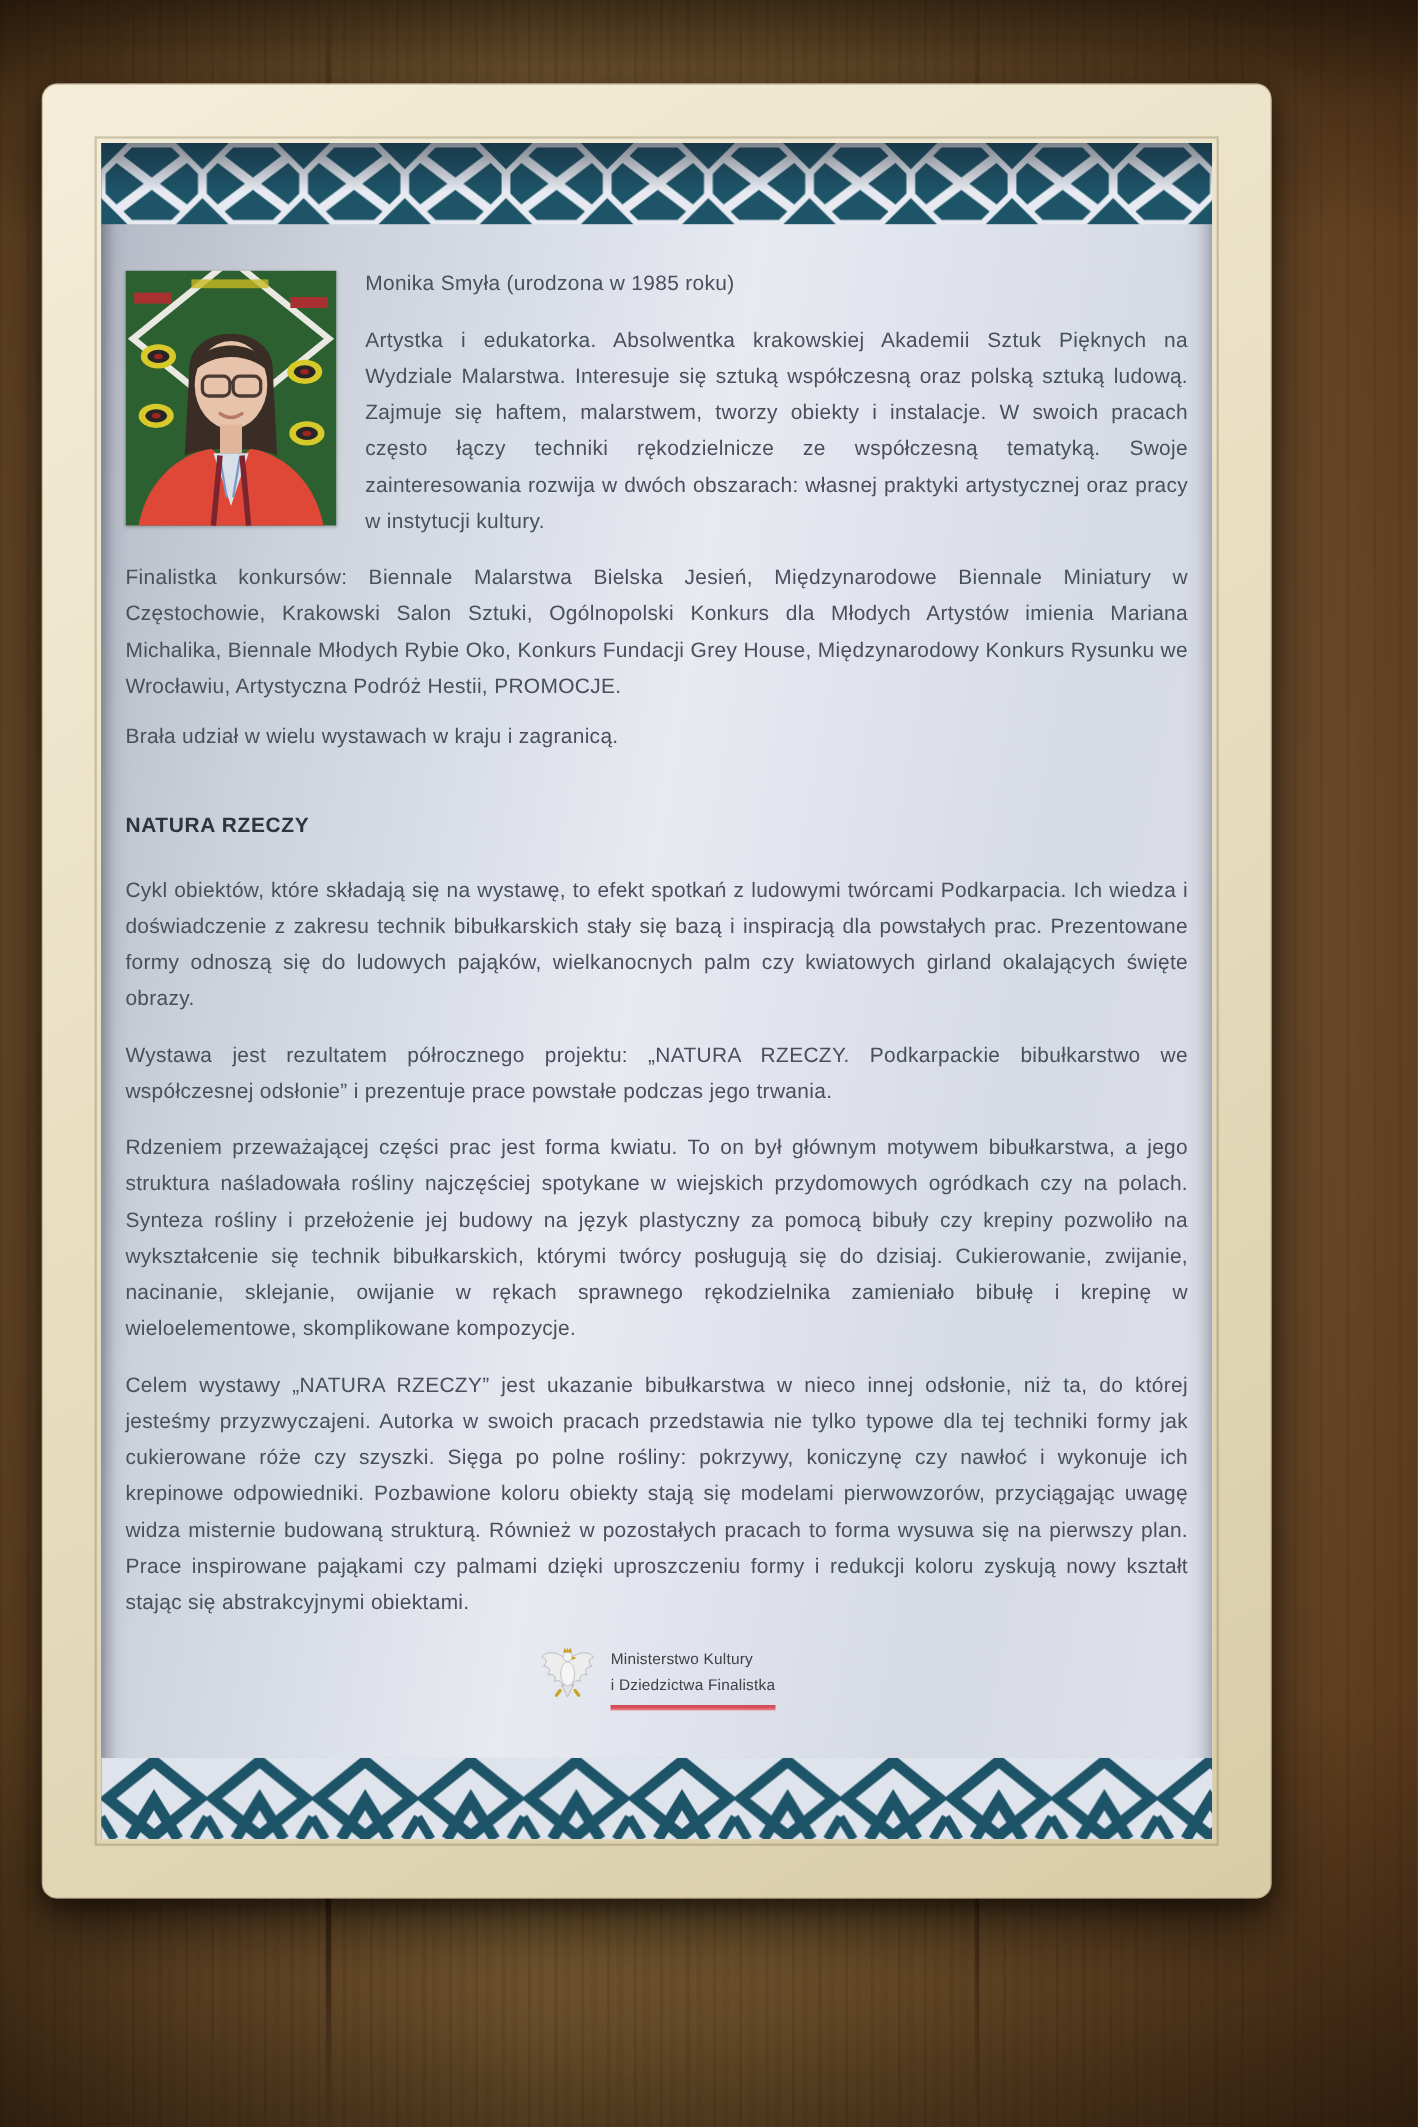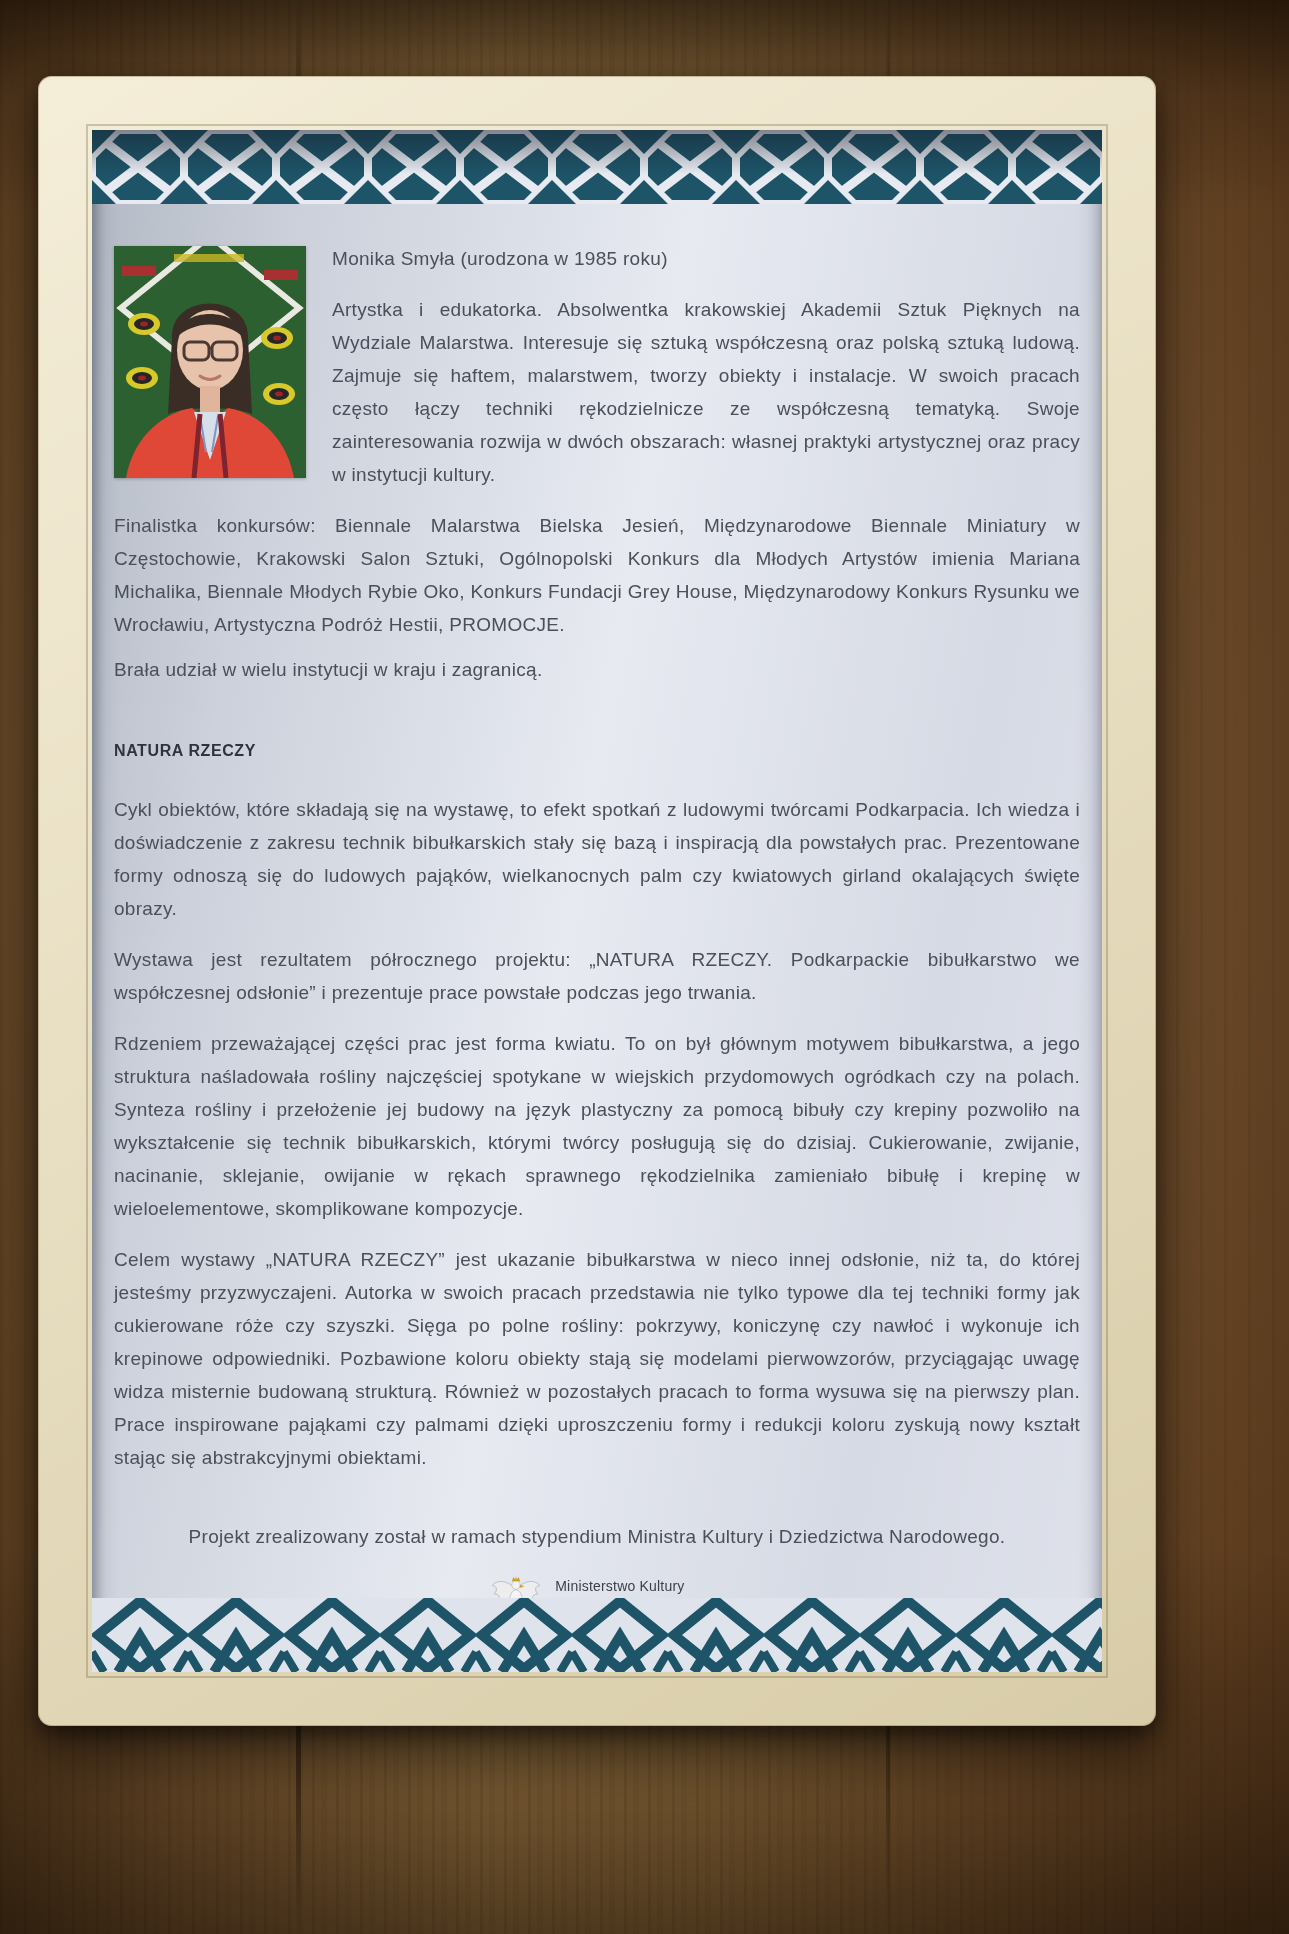"Brała udział w wielu instytucji" p { text: instytucji -> wystawach }
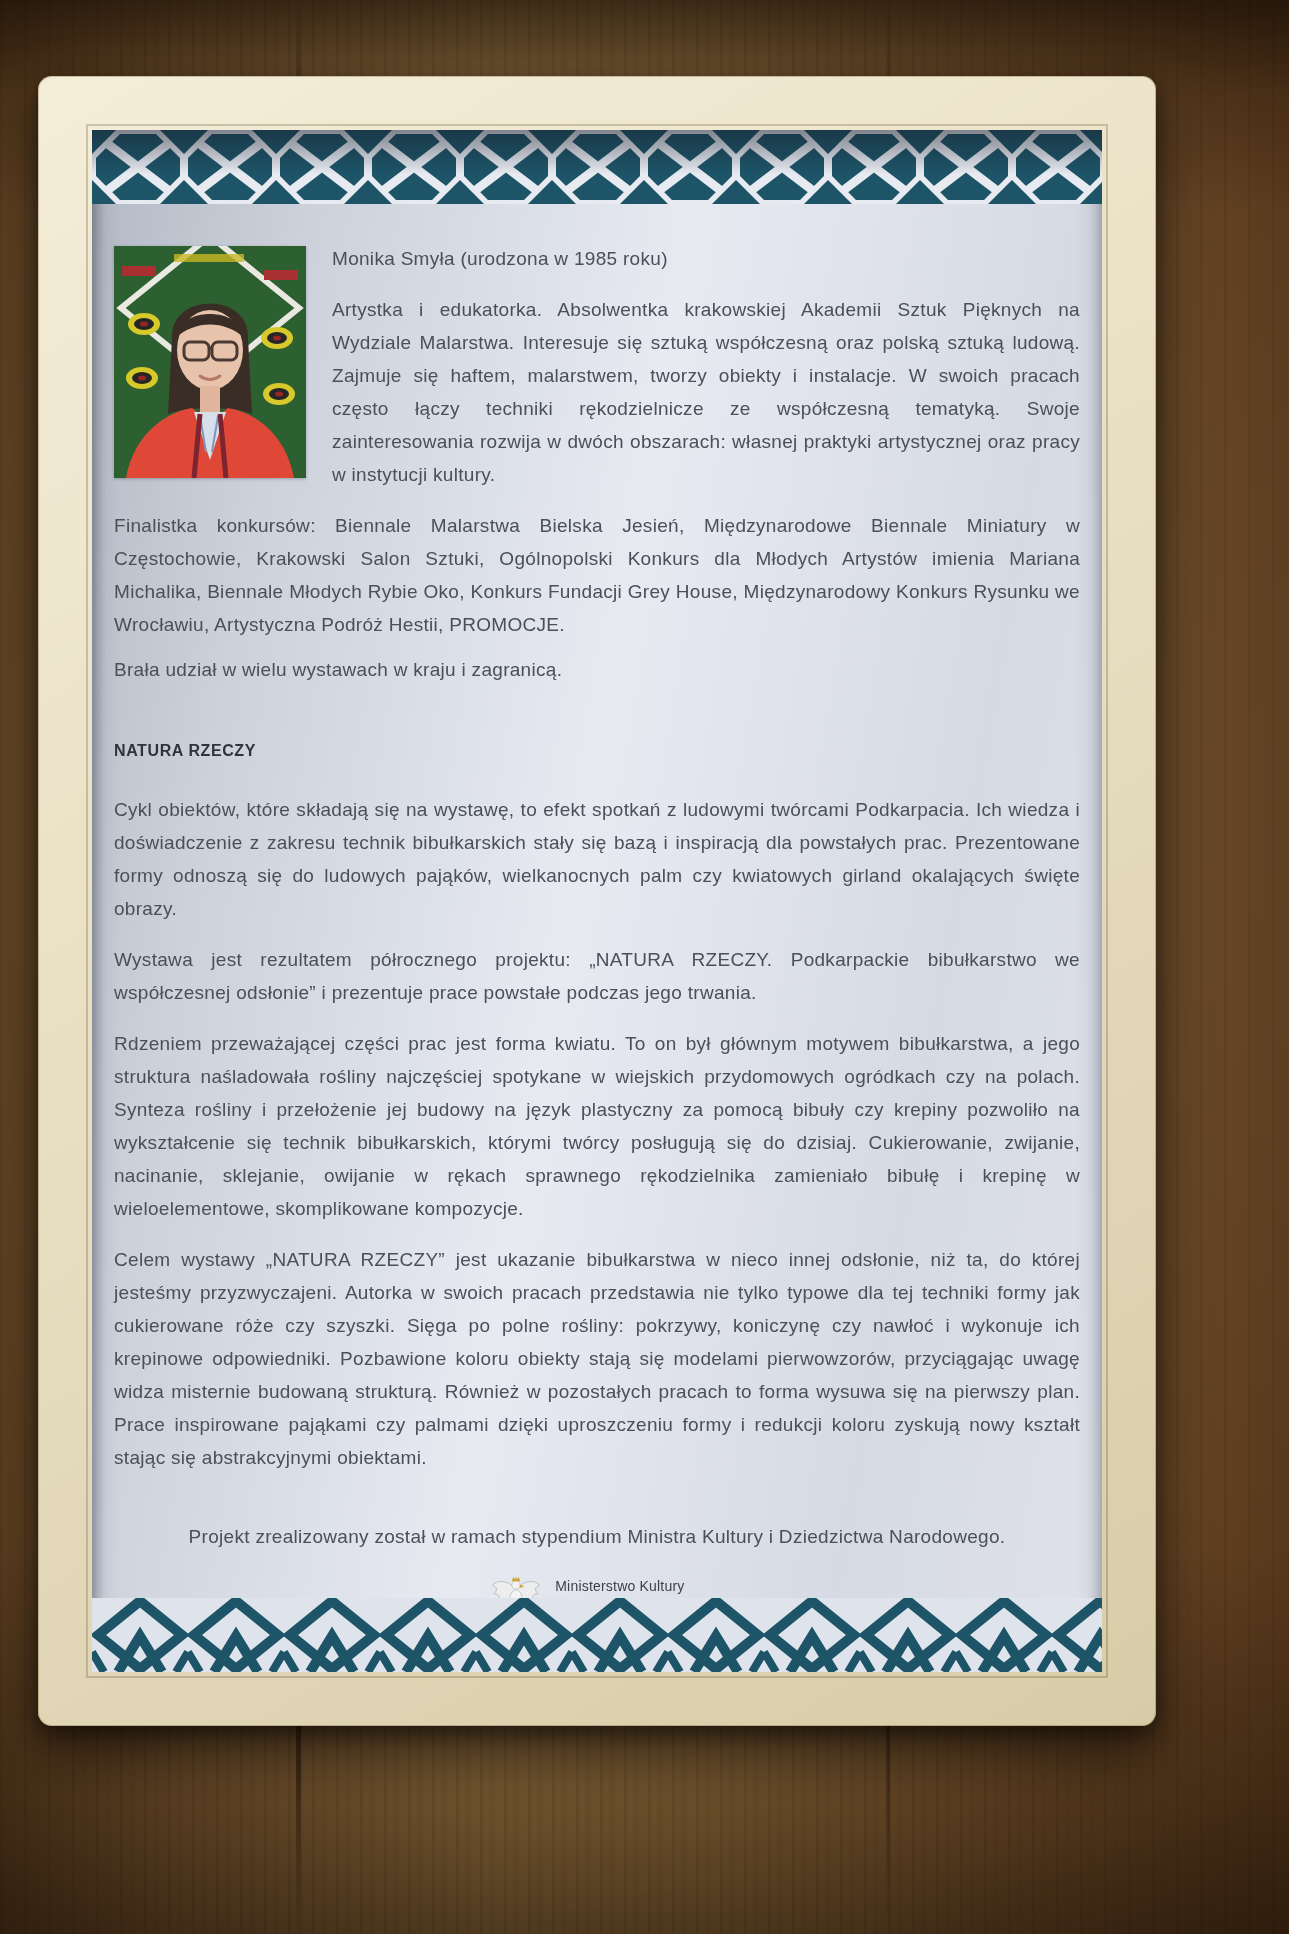"NATURA RZECZY" h2.section { font-size: 16px -> 19px }
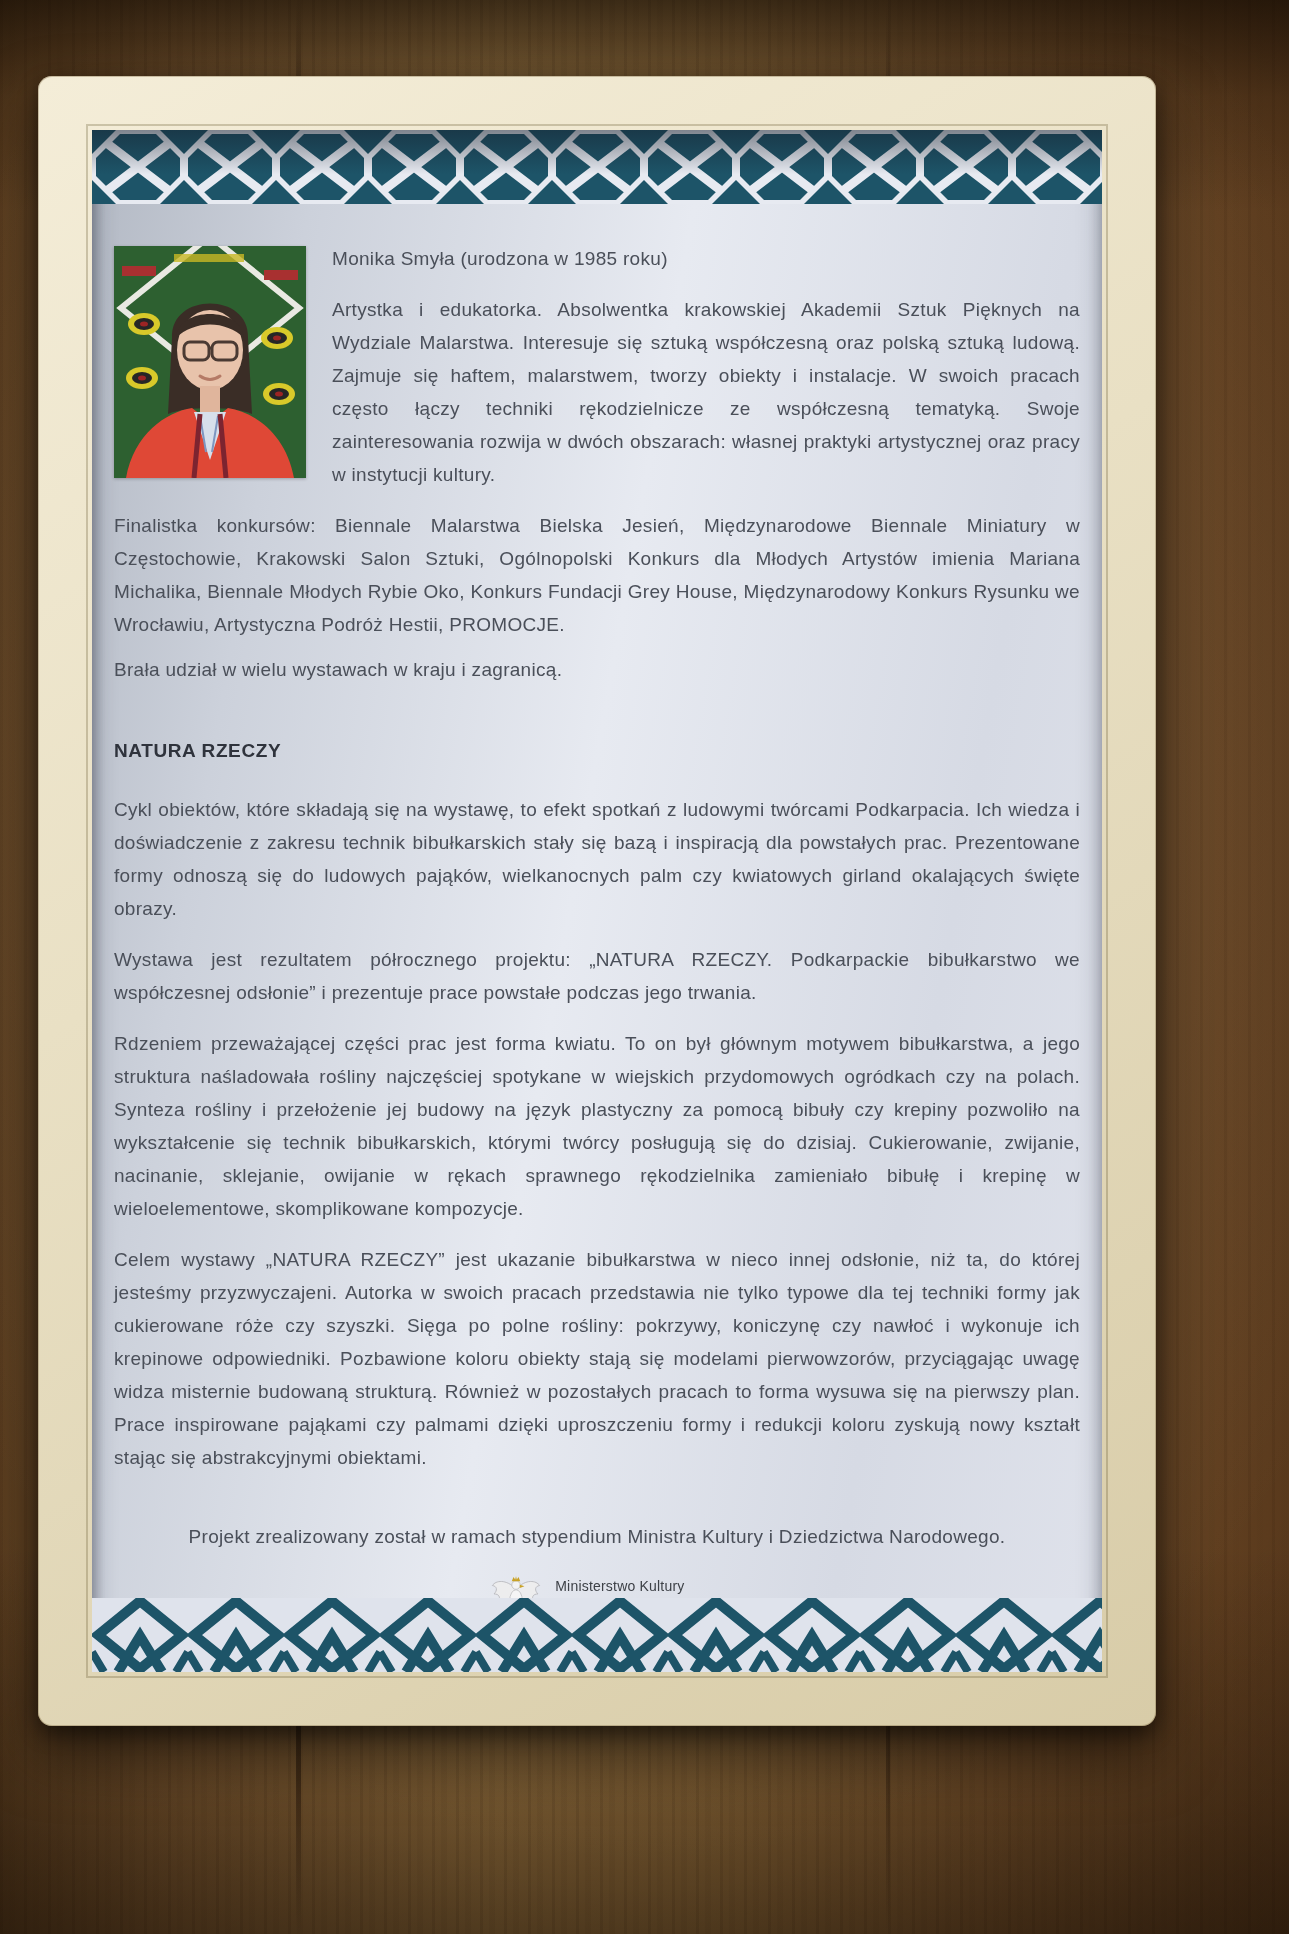"Projekt zrealizowany został w ramach" p.credit { html: <p>Projekt zrealizowany został w ramach stypendium Ministra Kultury i Dziedzictwa Narodowego.</p> -> none }
